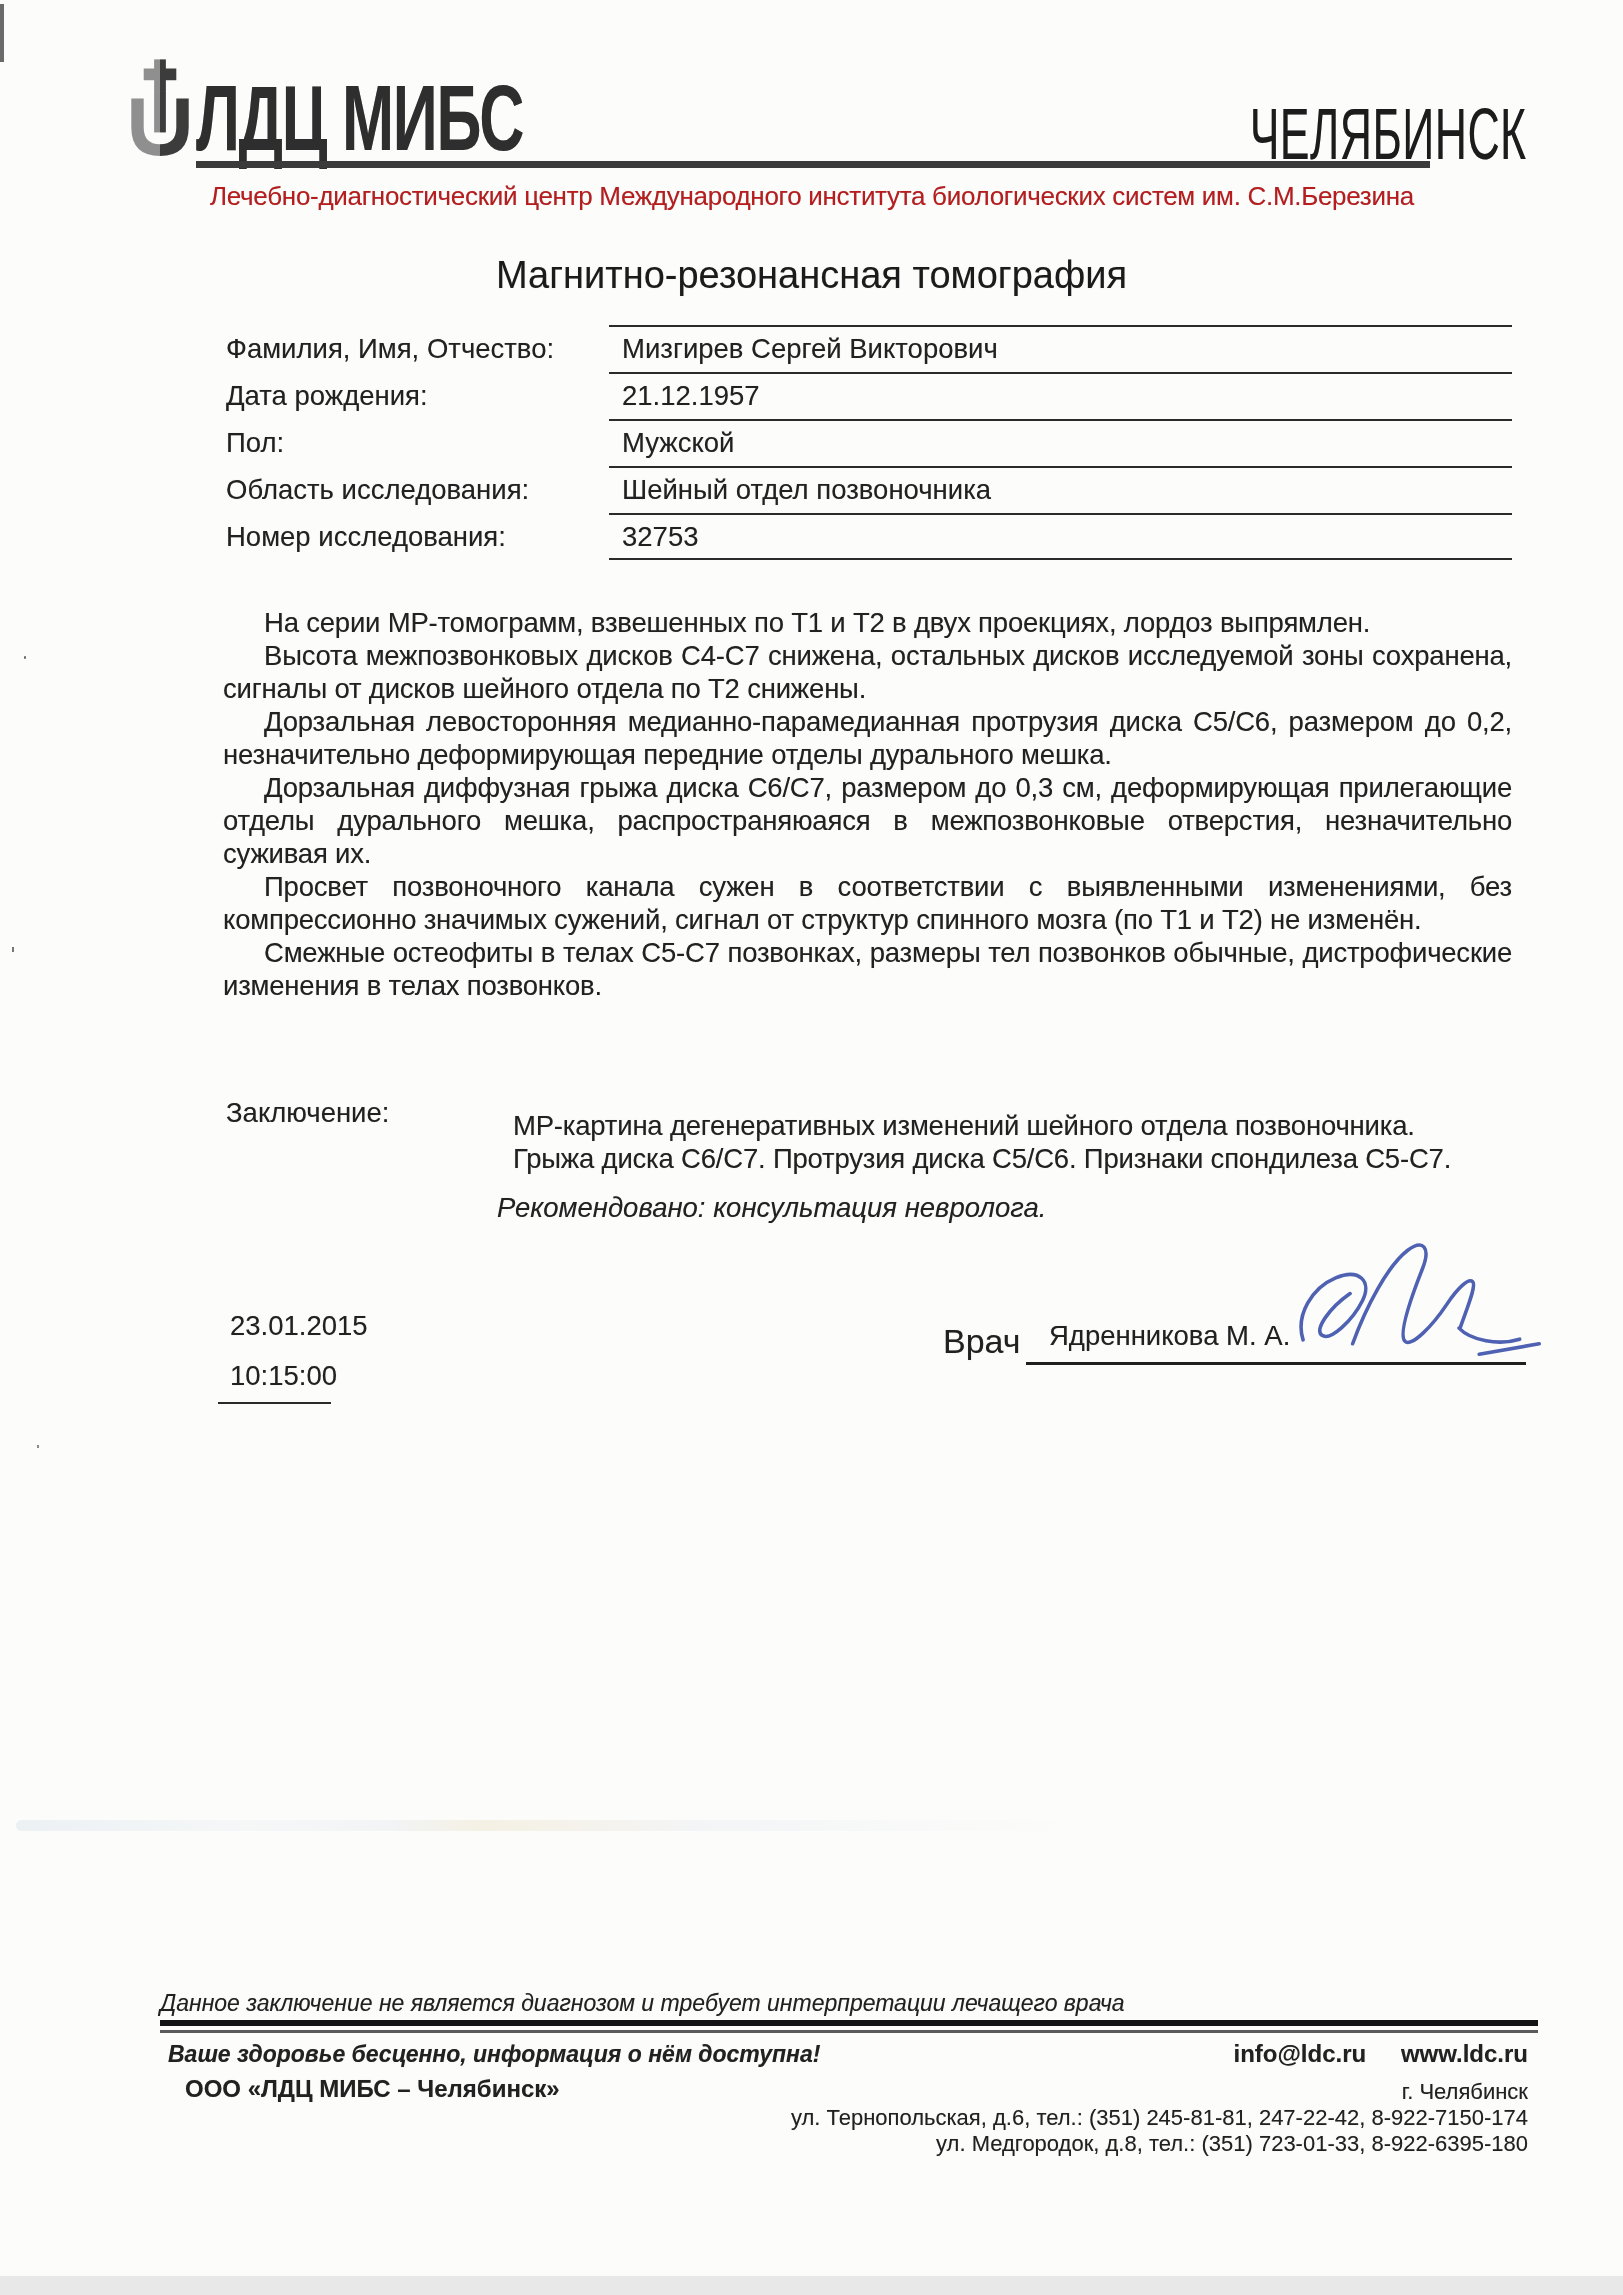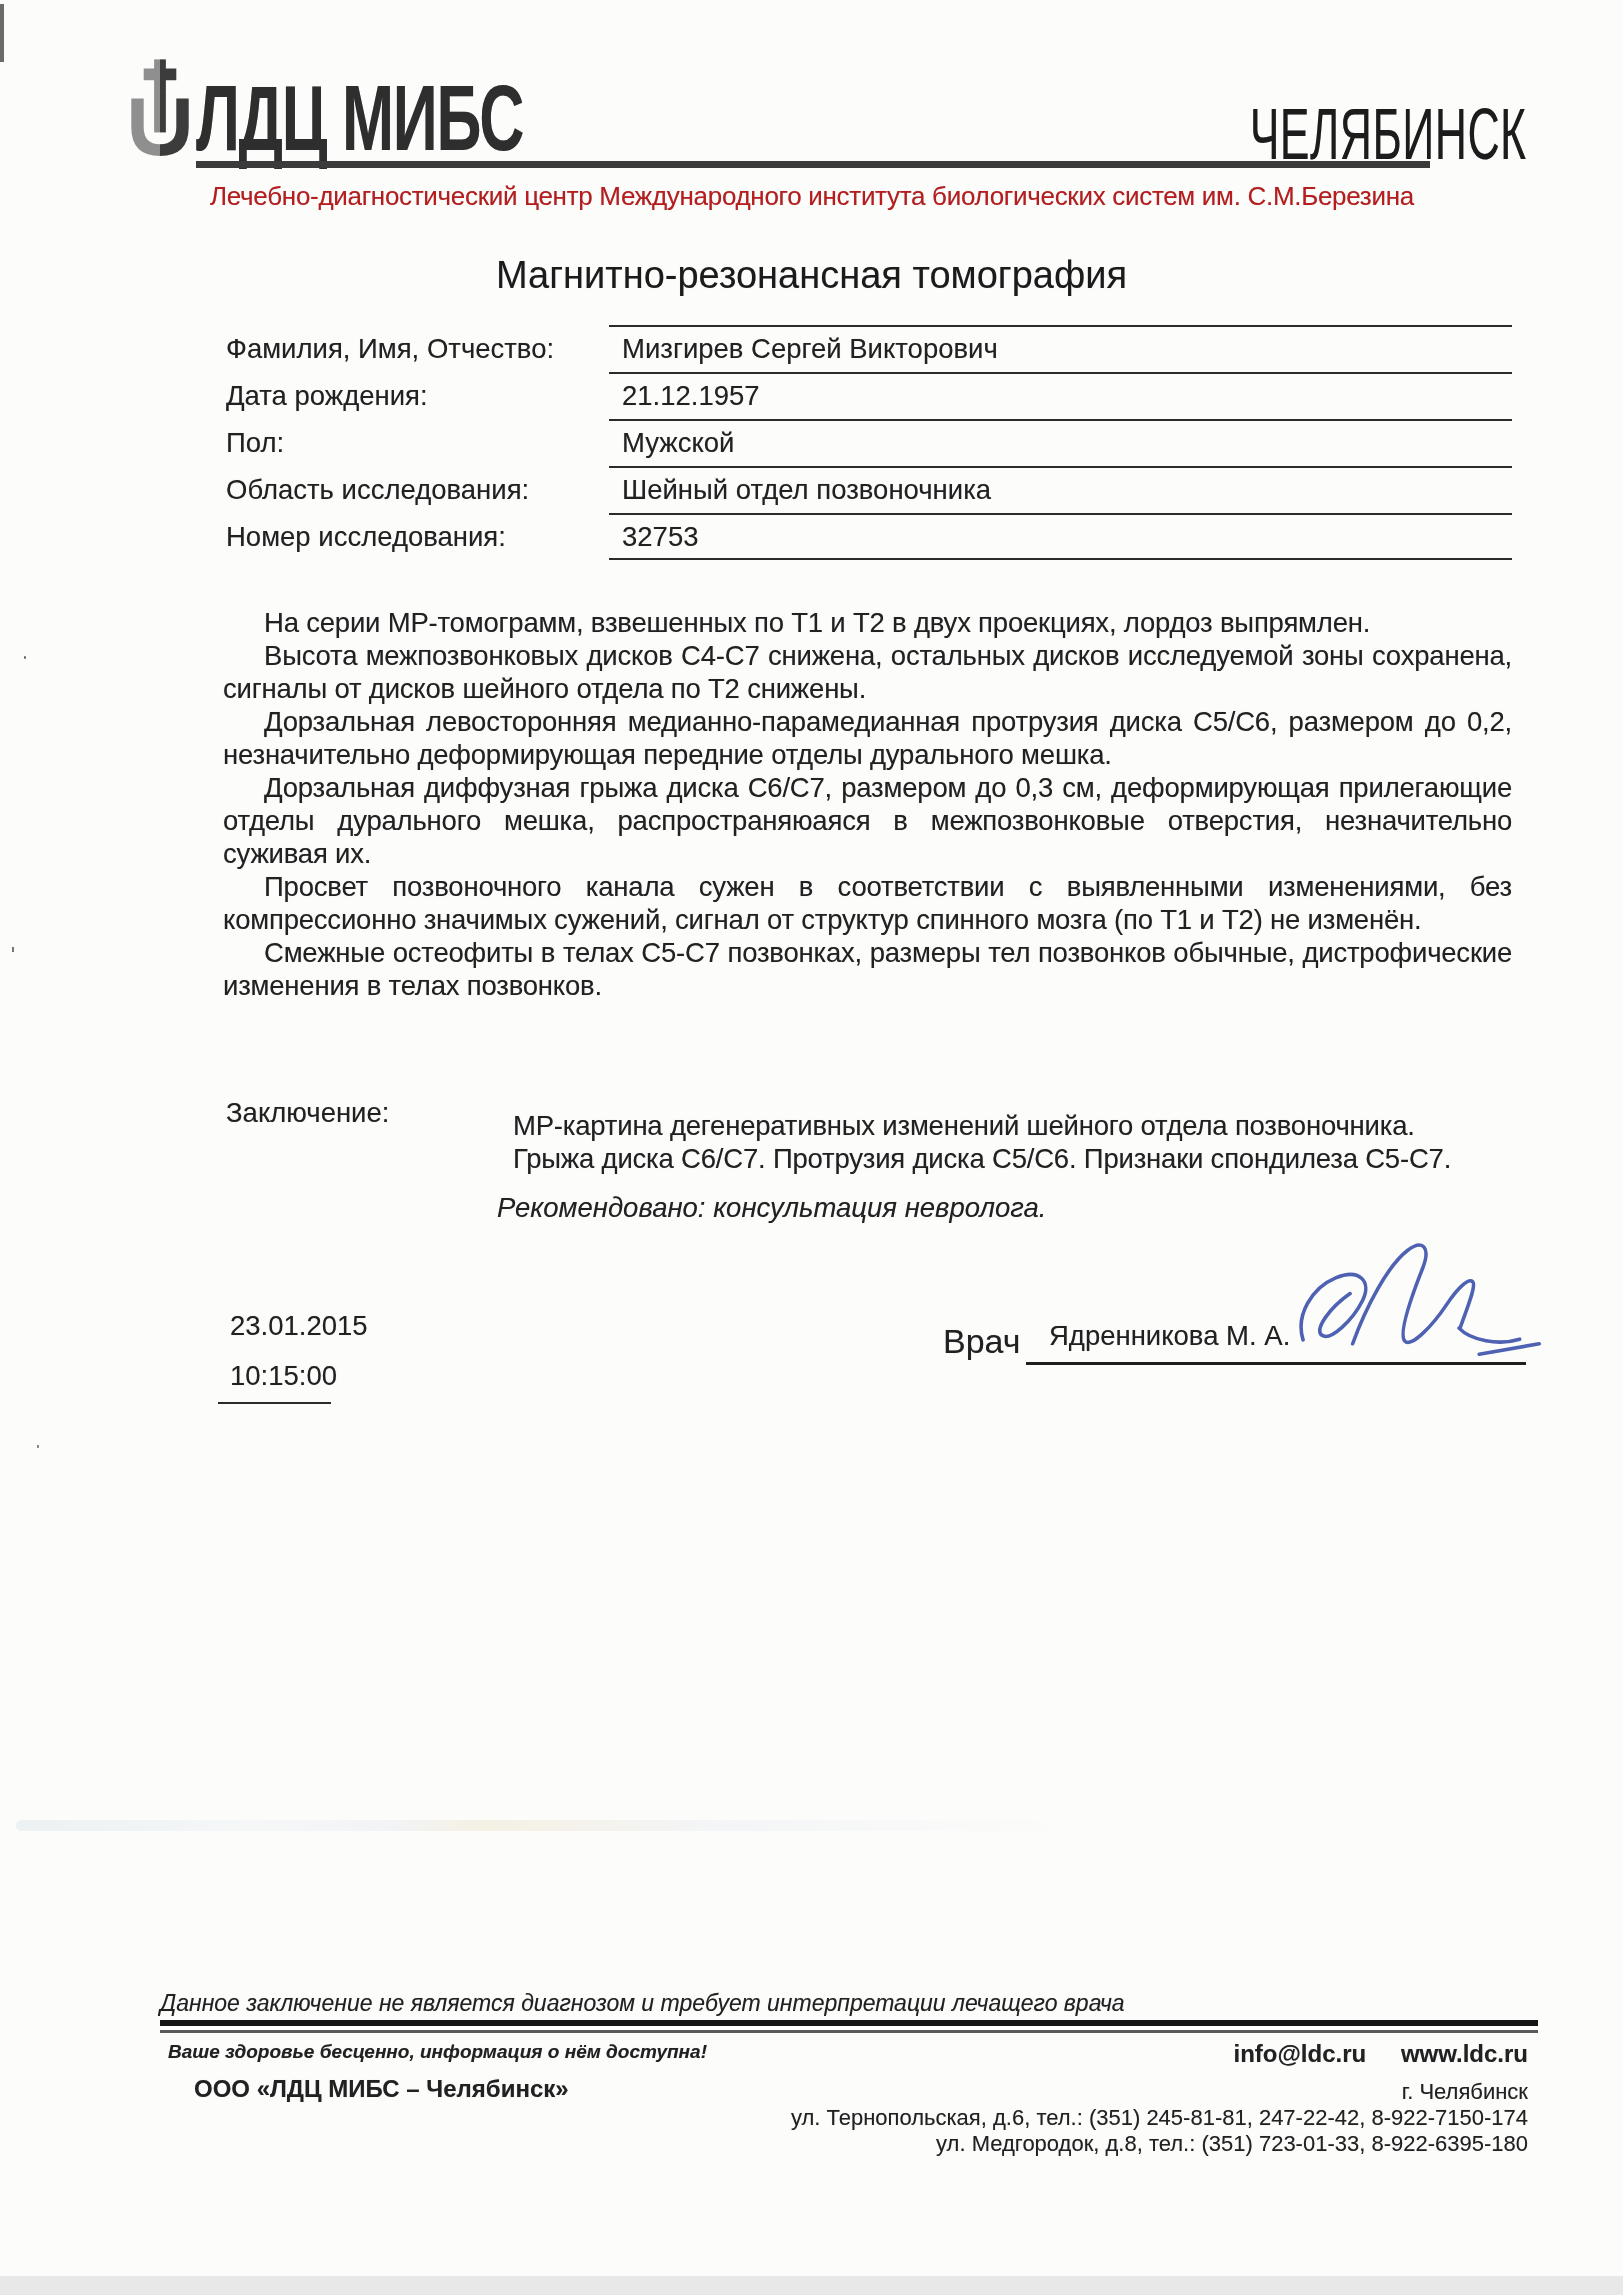"Ваше здоровье бесценно, информация о" .f-slogan { font-size: 19px -> 23px }
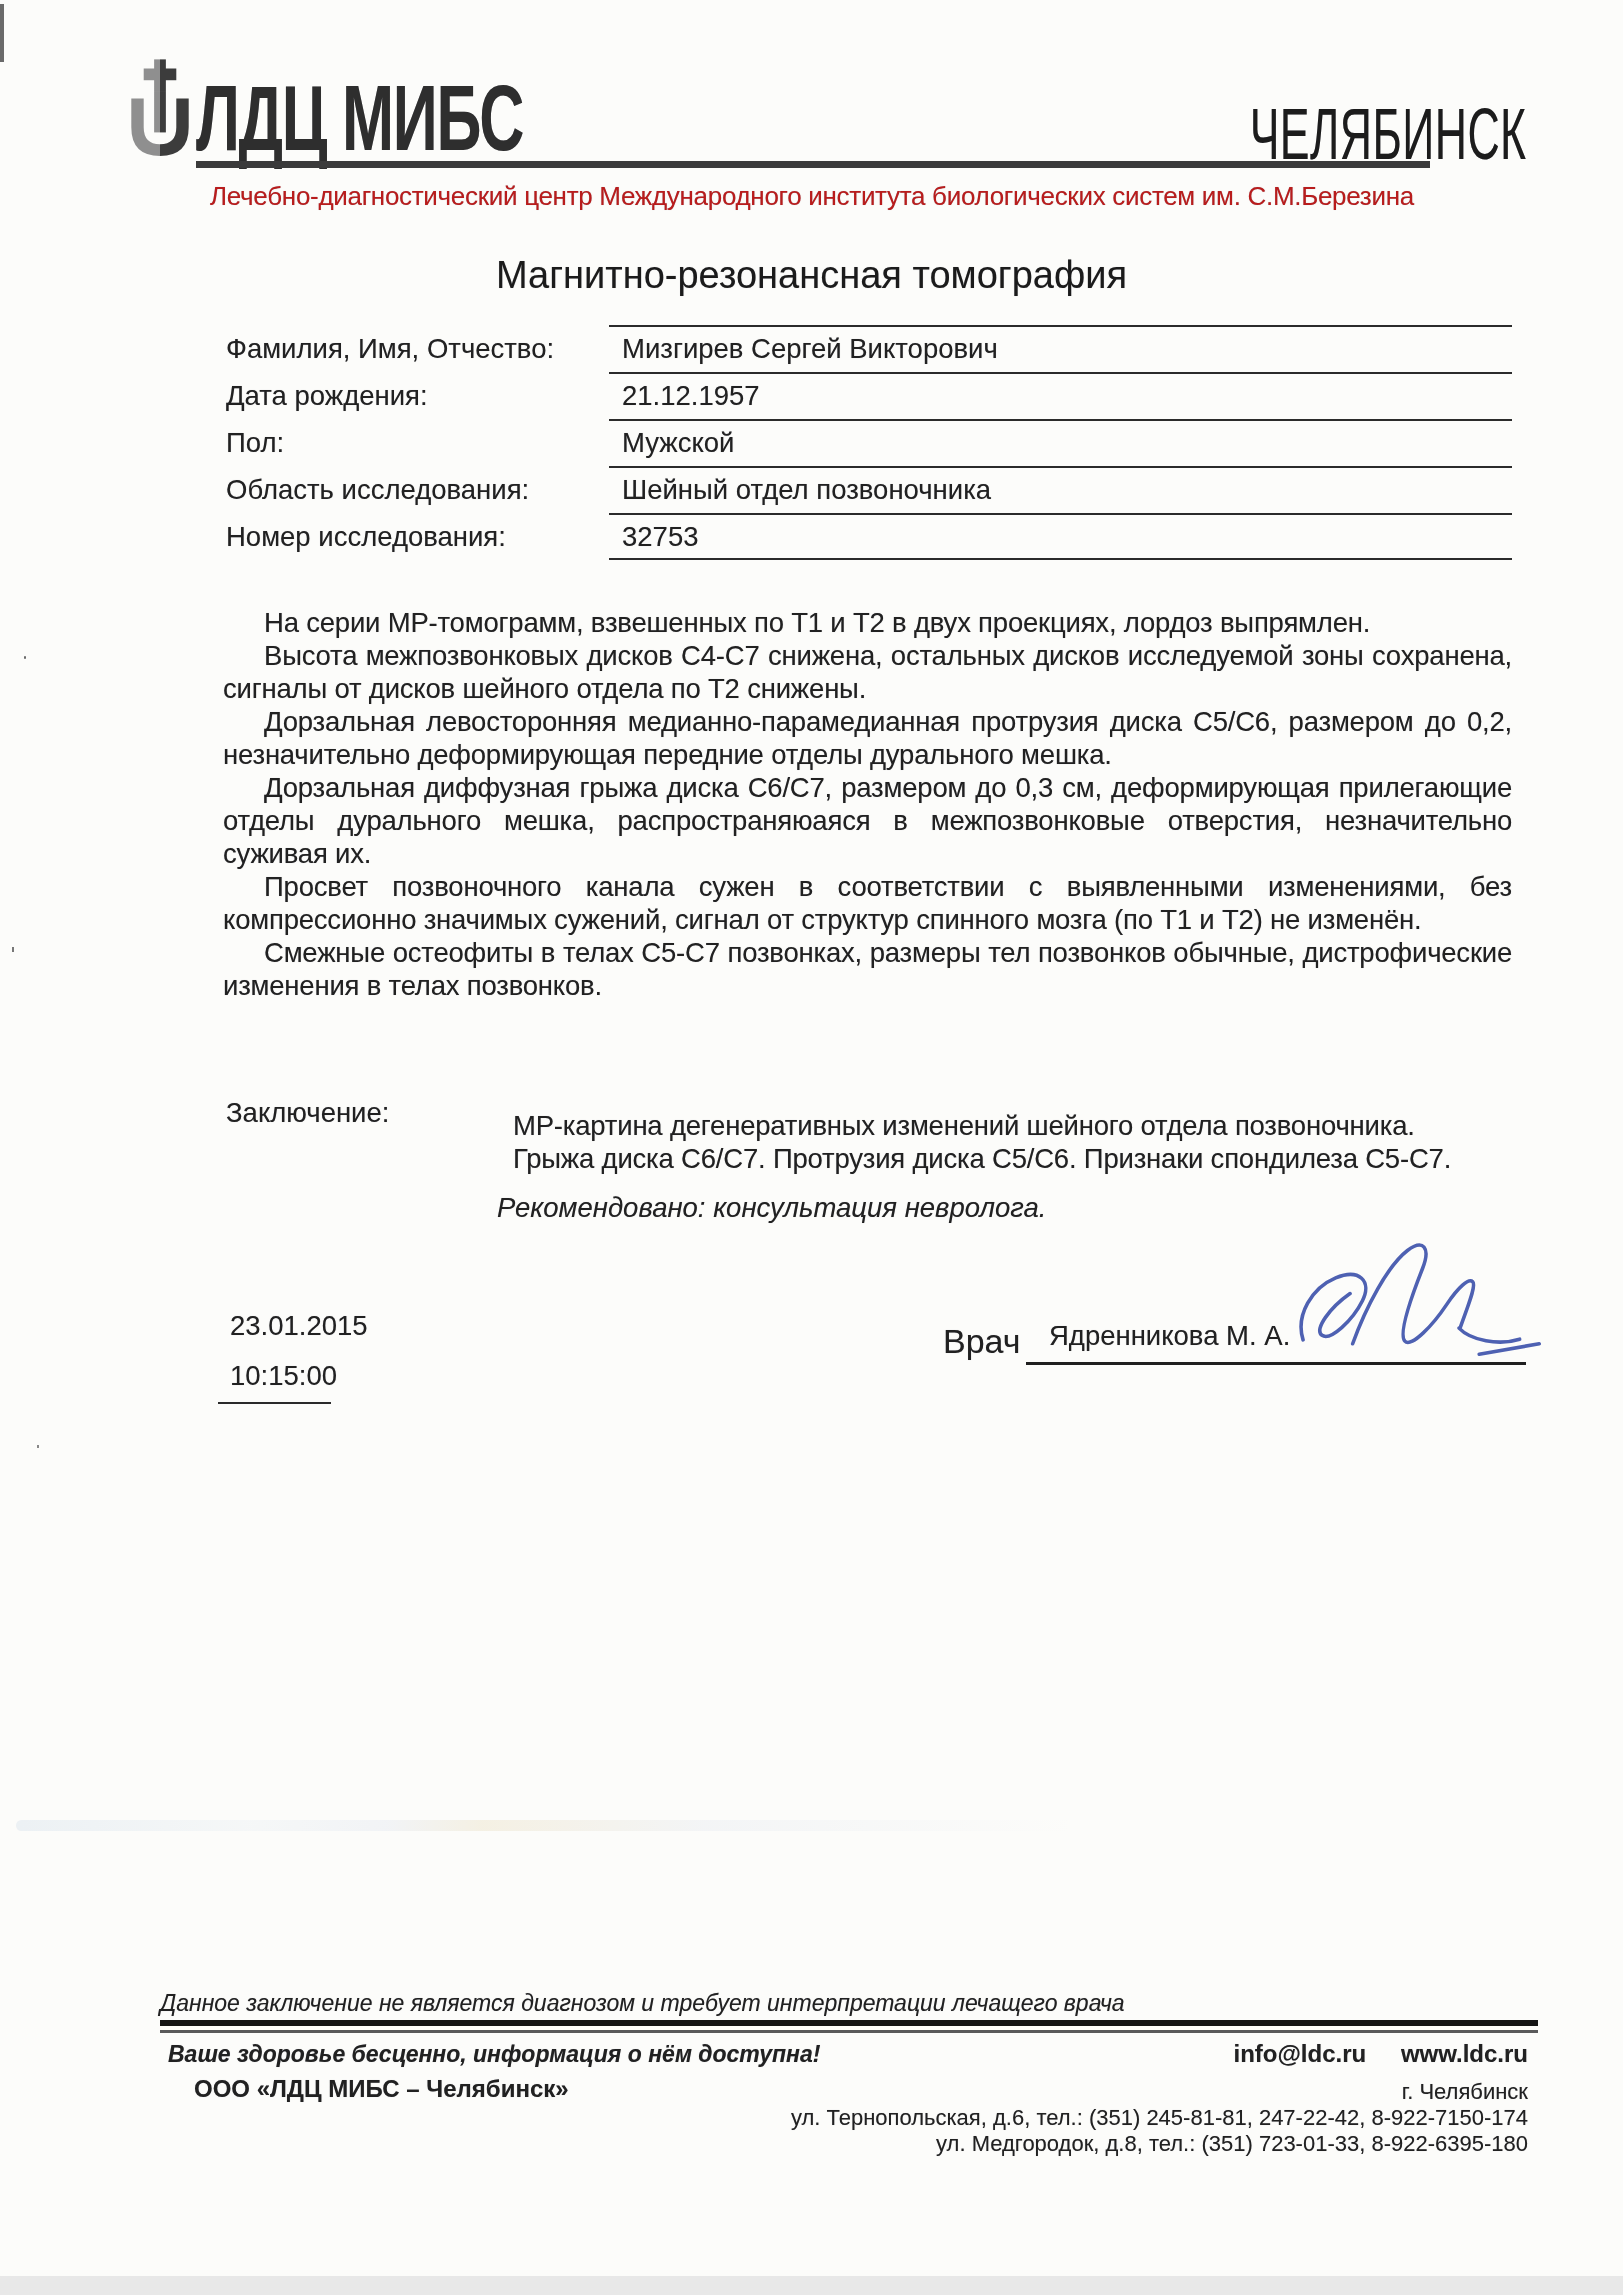"ООО «ЛДЦ МИБС – Челябинск»" .f-company { margin-left: 9px -> none }
